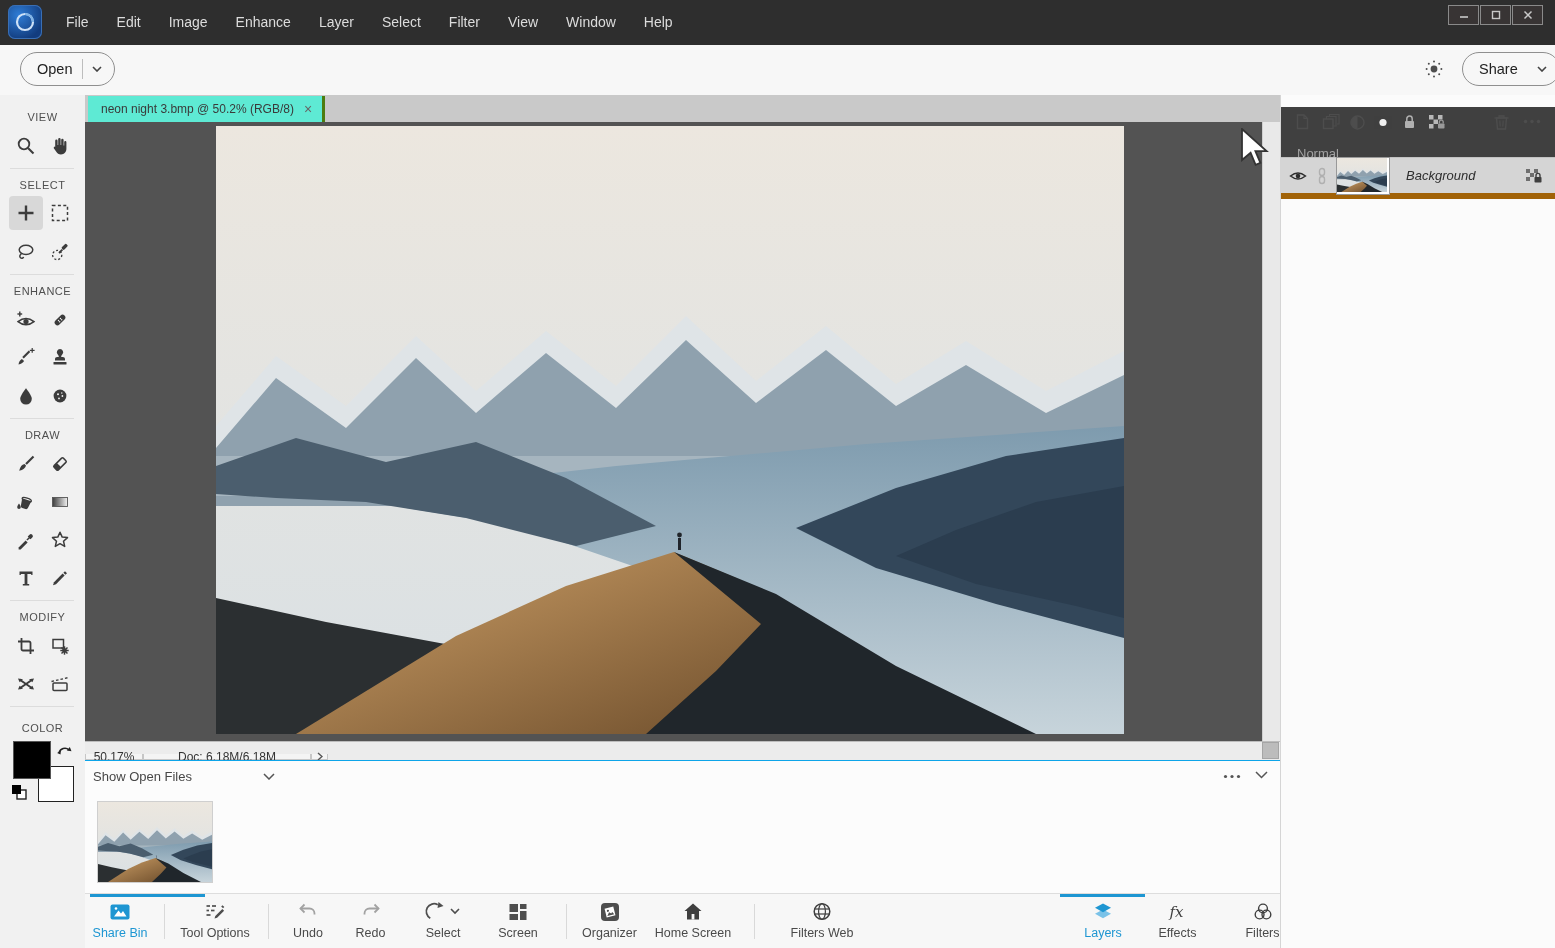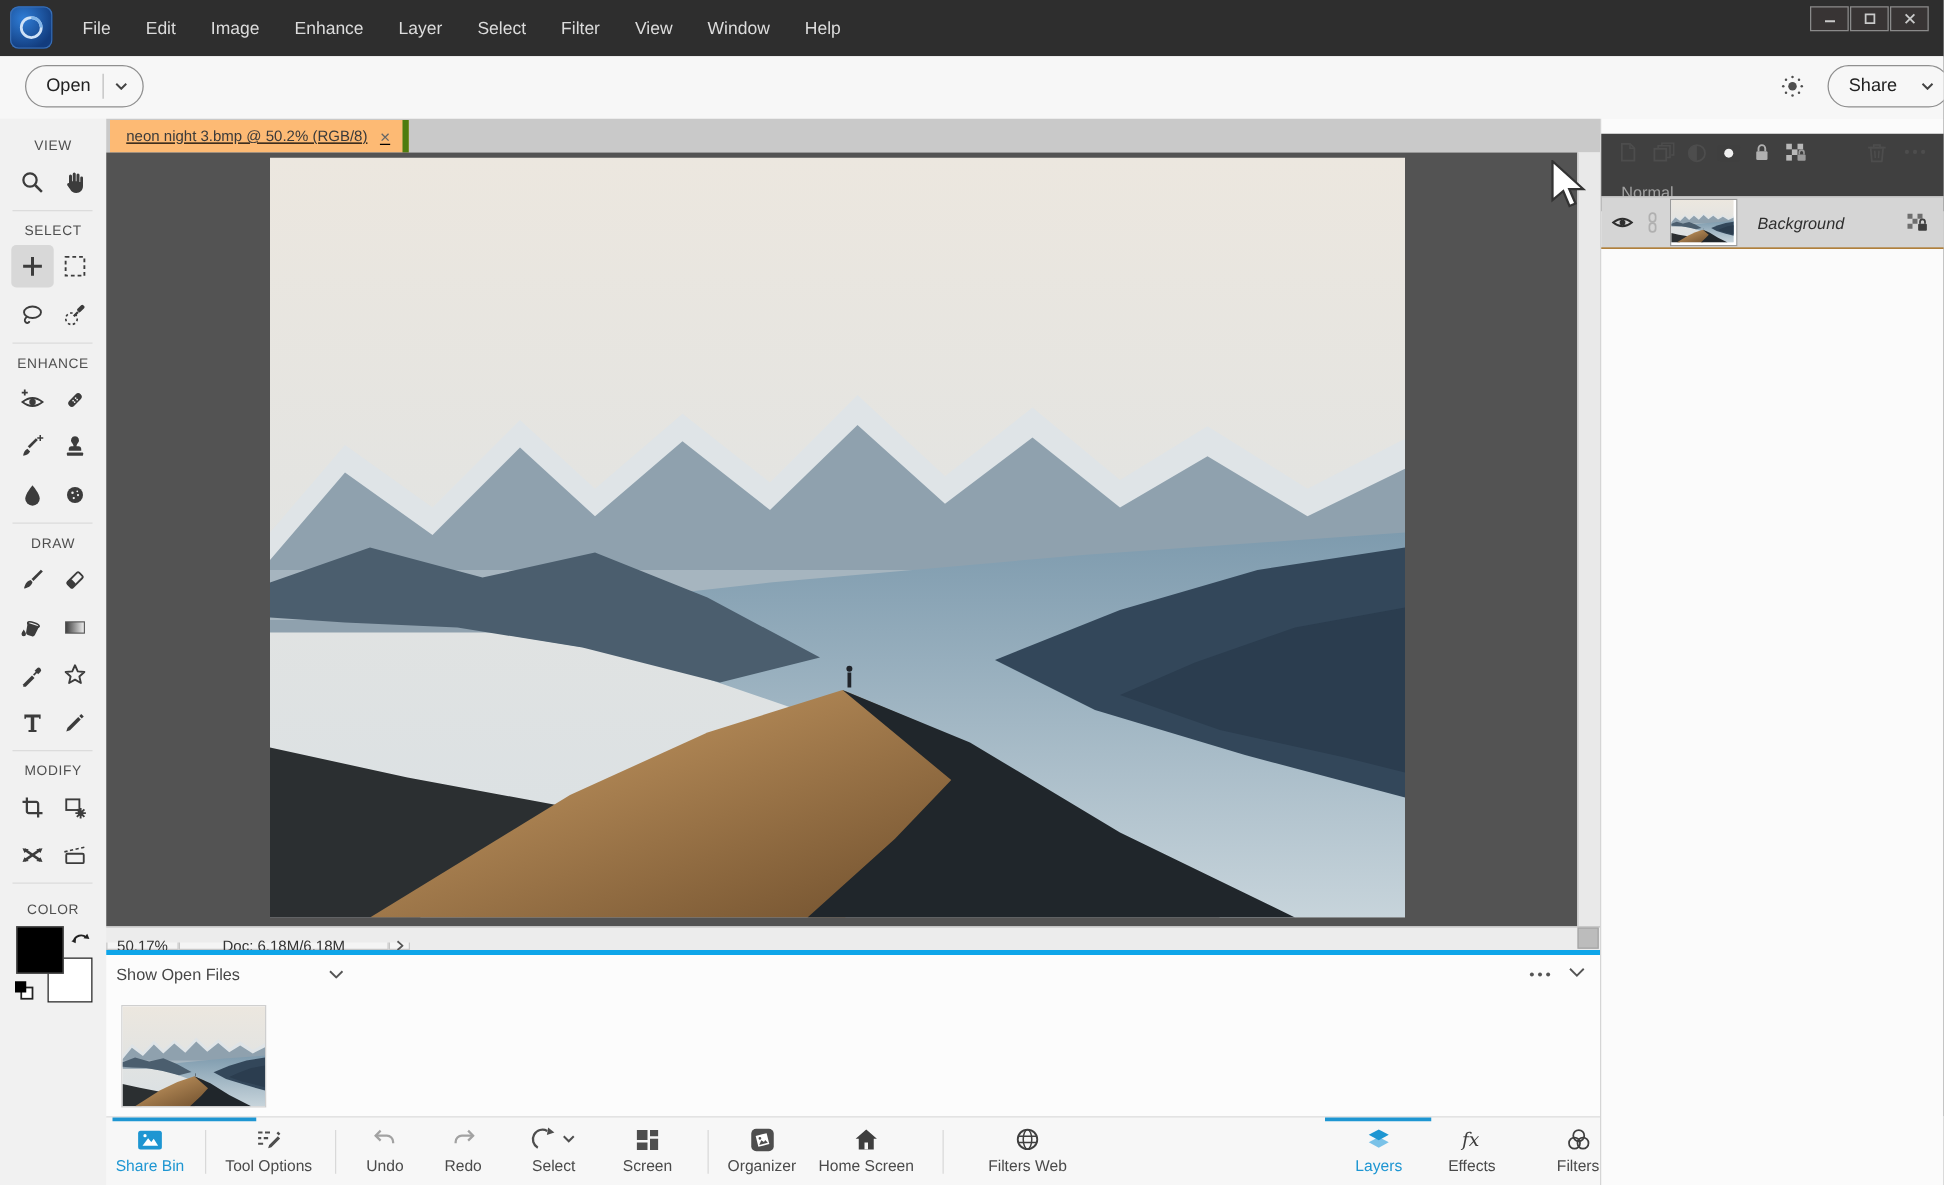"neon night 3.bmp @ 50.2%" .doc-tab { background: #fdba74 -> #5eead4; border-right: 5px solid #4d7c0f -> 3px solid #4d7c0f; text-decoration: underline -> none }
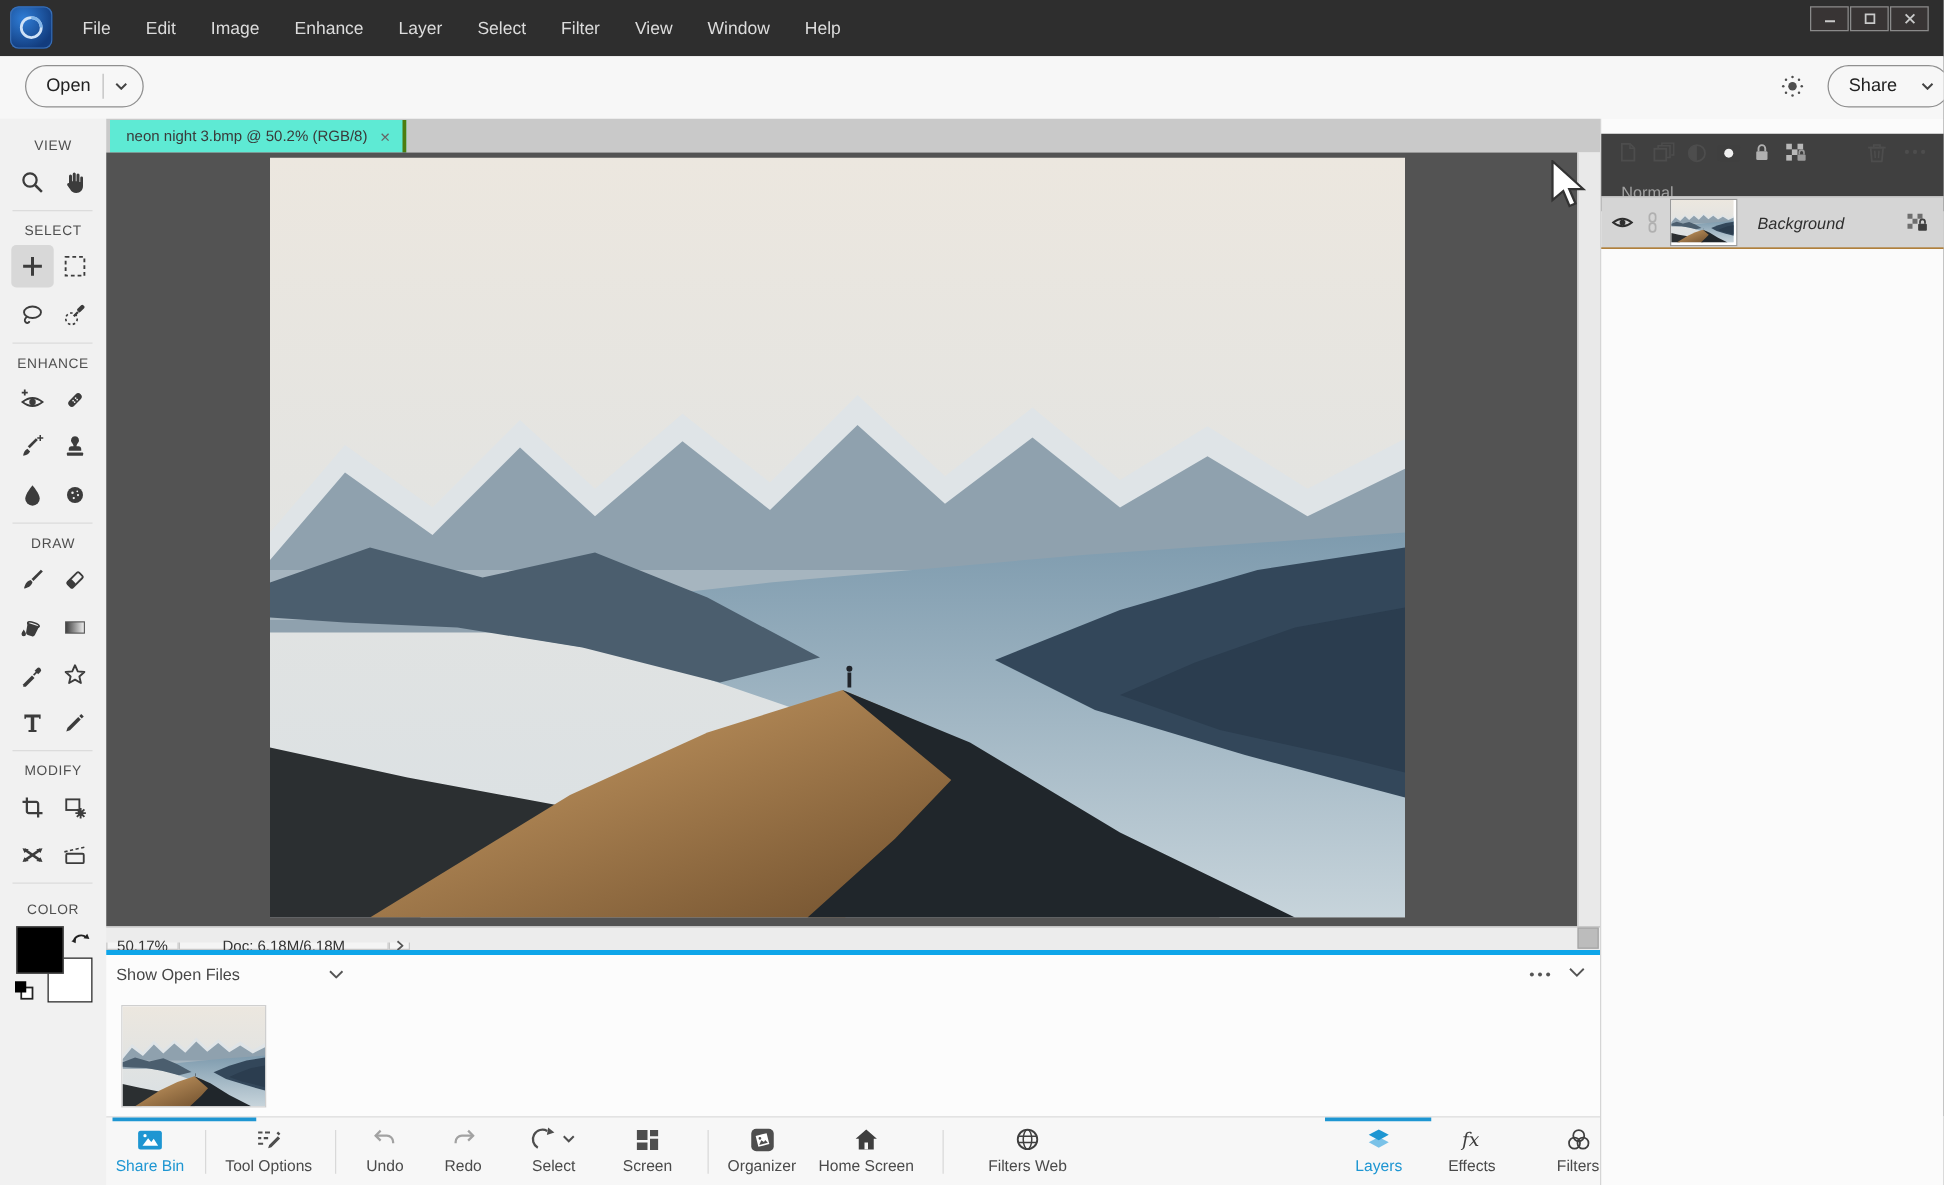"Background" .layer-row { border-bottom: 1px solid #a16207 -> 6px solid #a16207 }
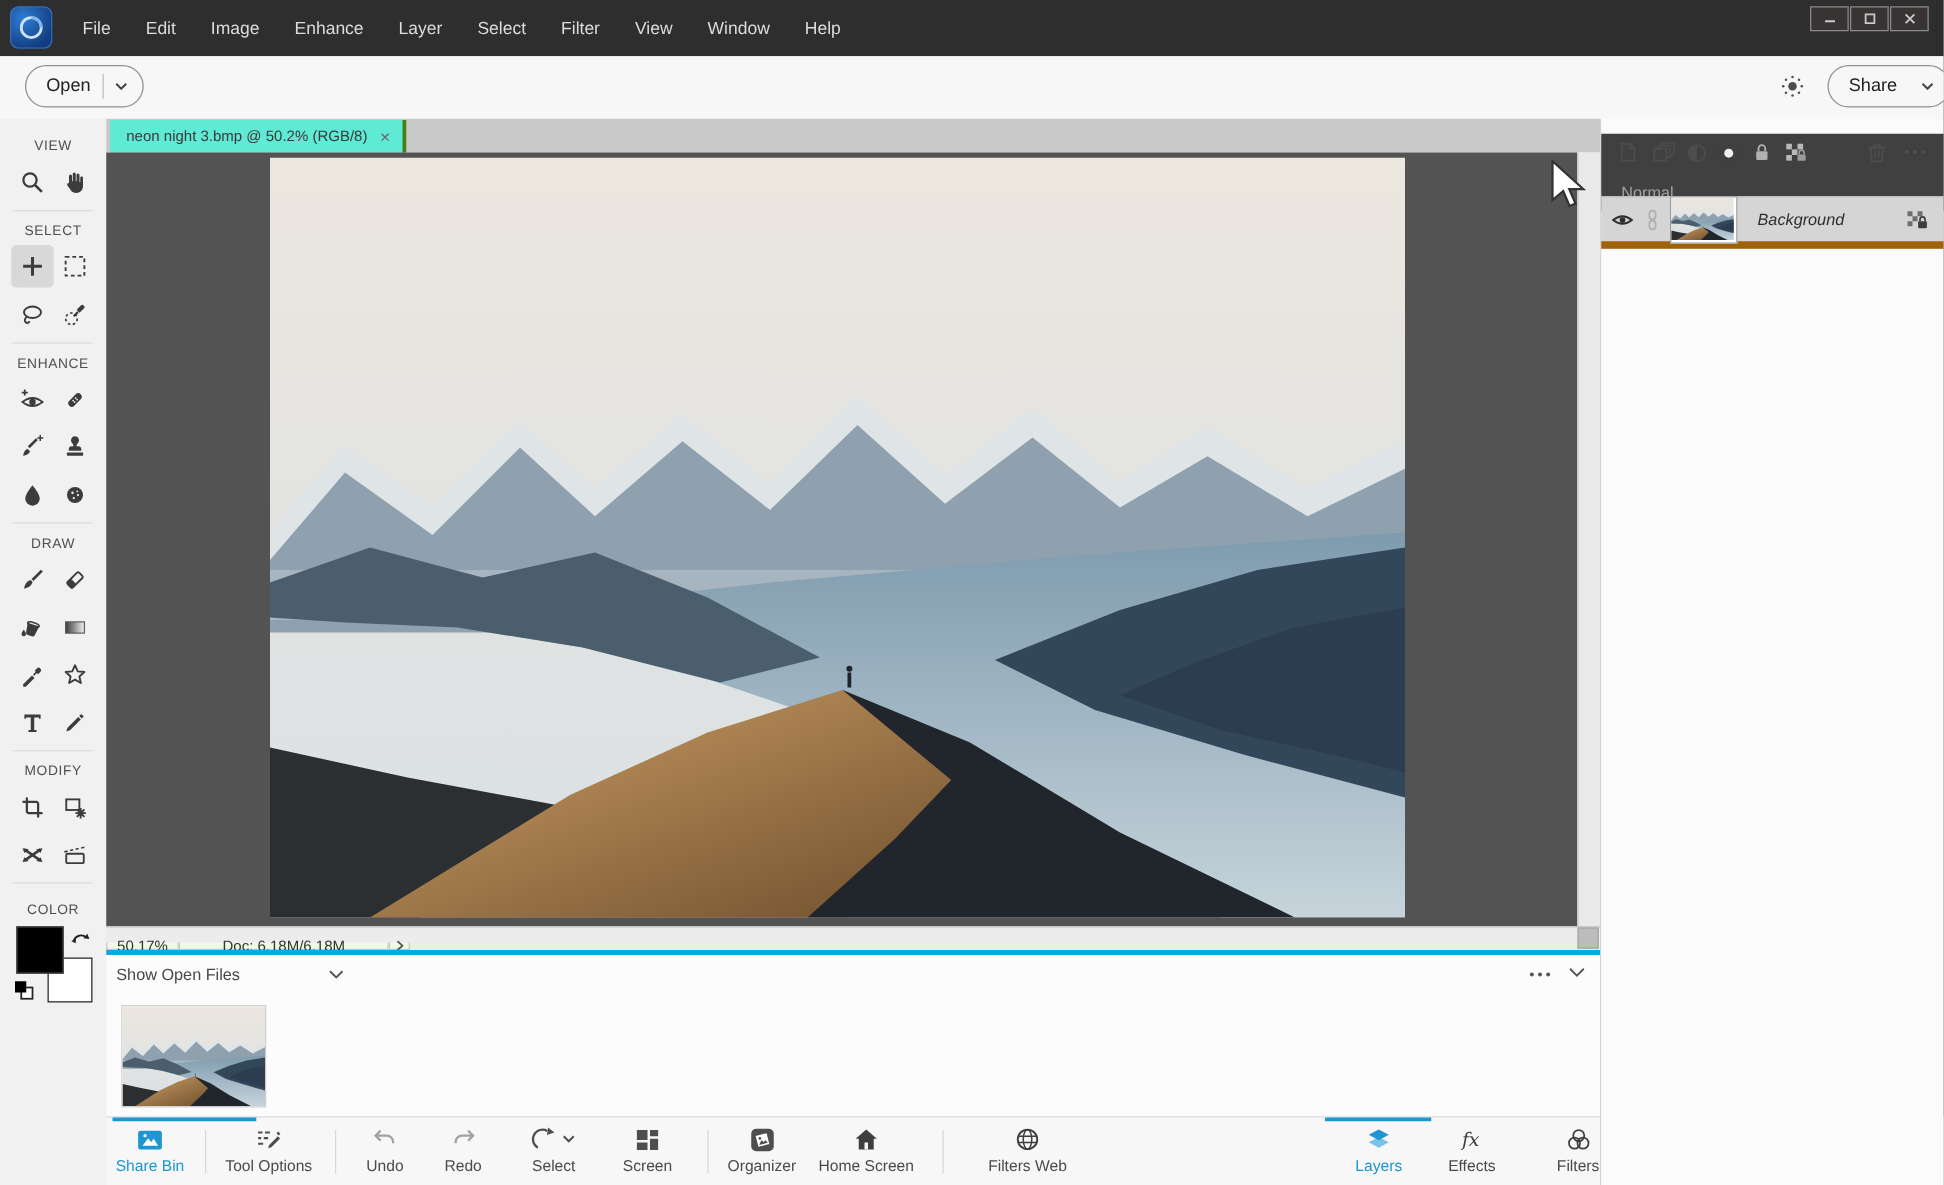"Show Open Files" .photobin { border-top: 4px solid #0ea5e9 -> 1px solid #0ea5e9 }
